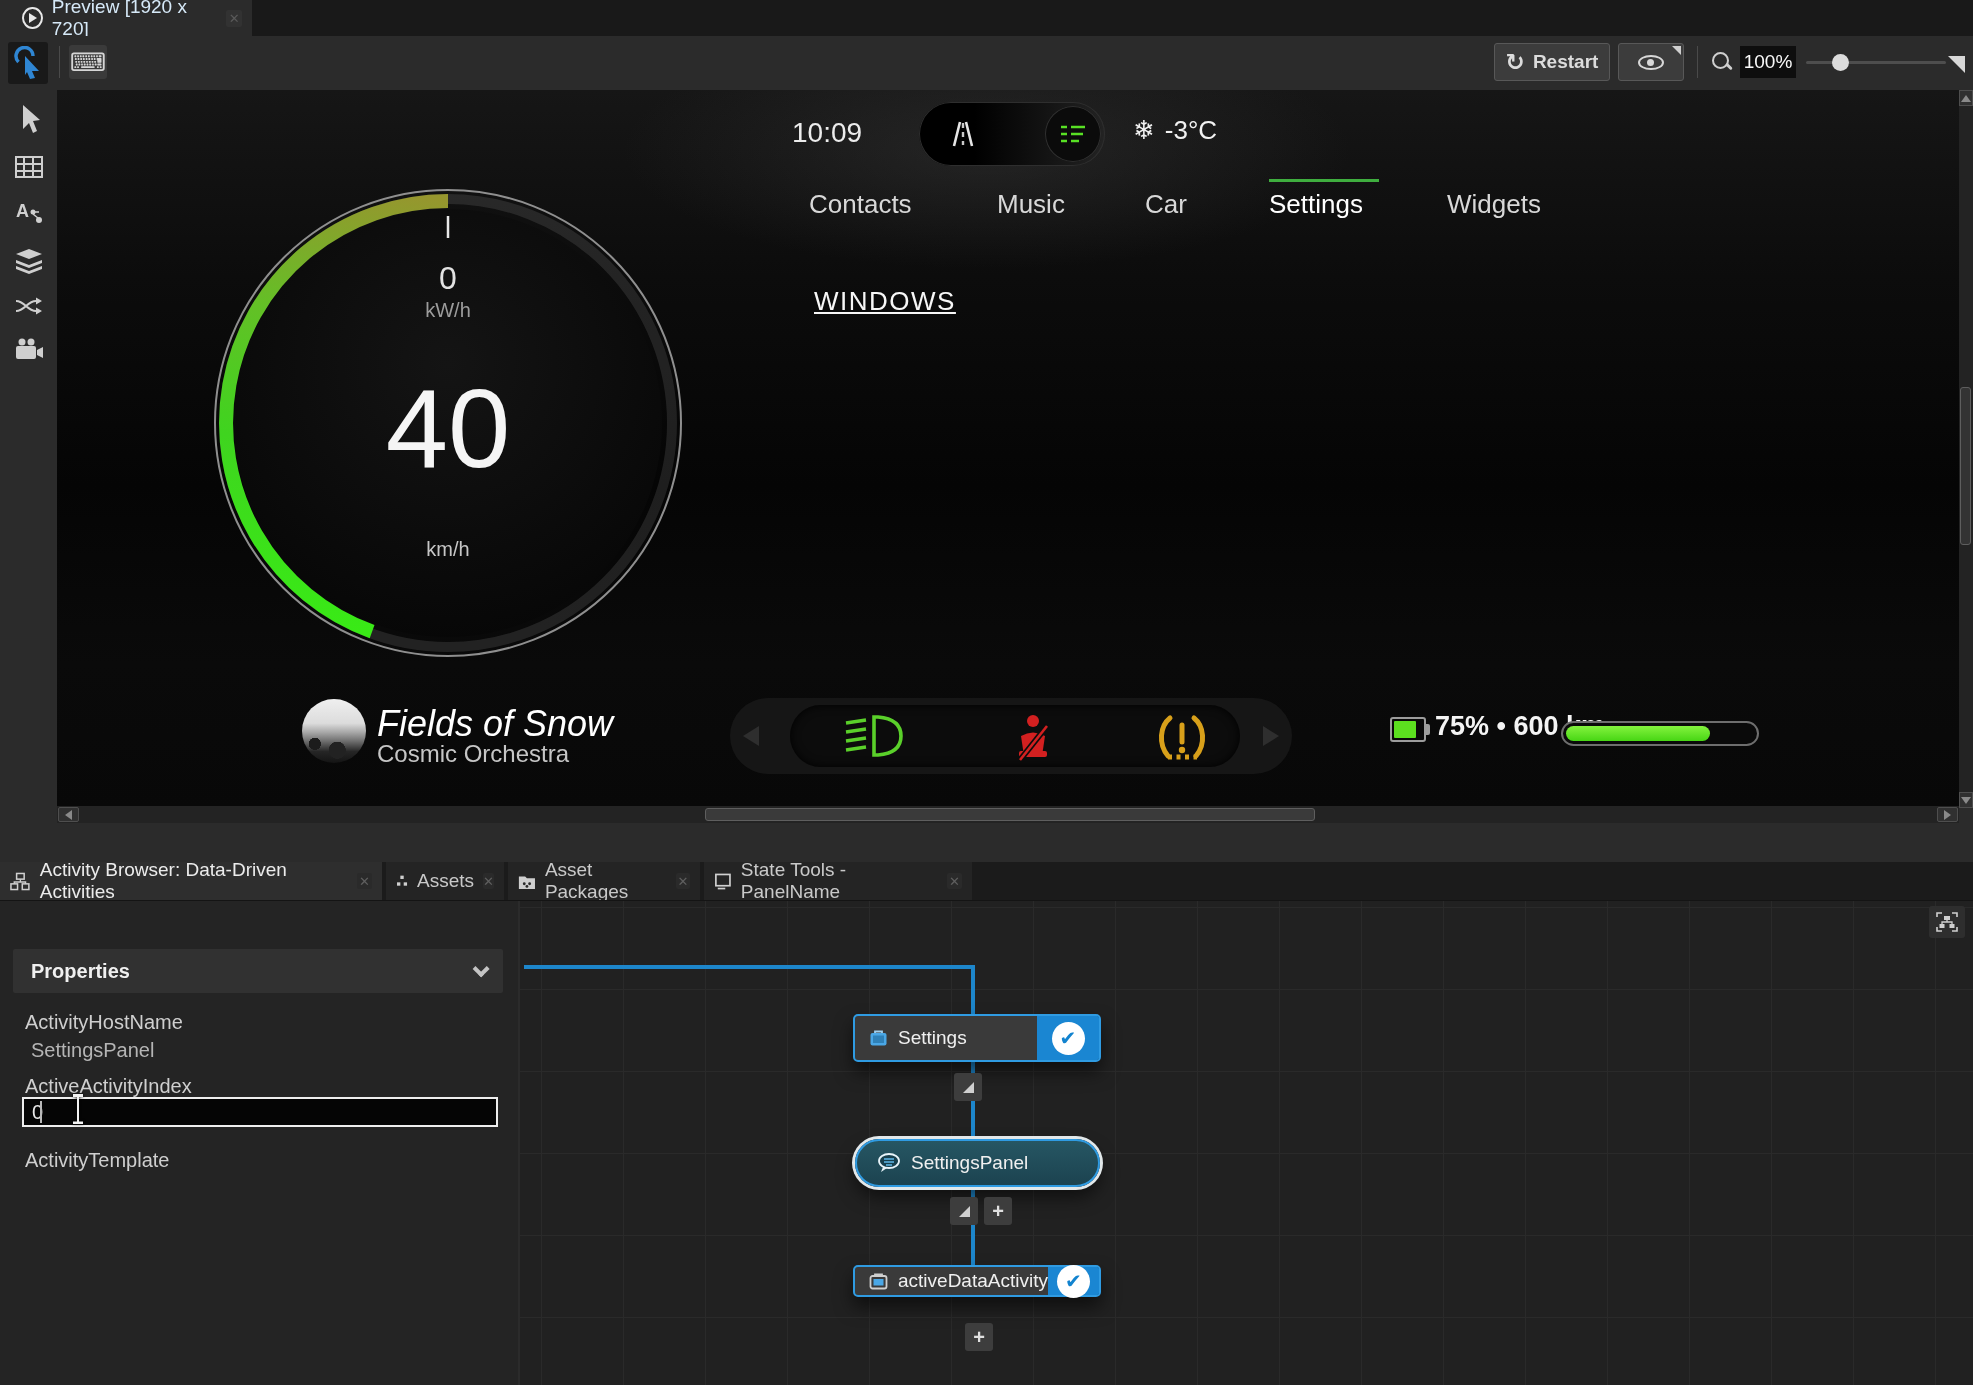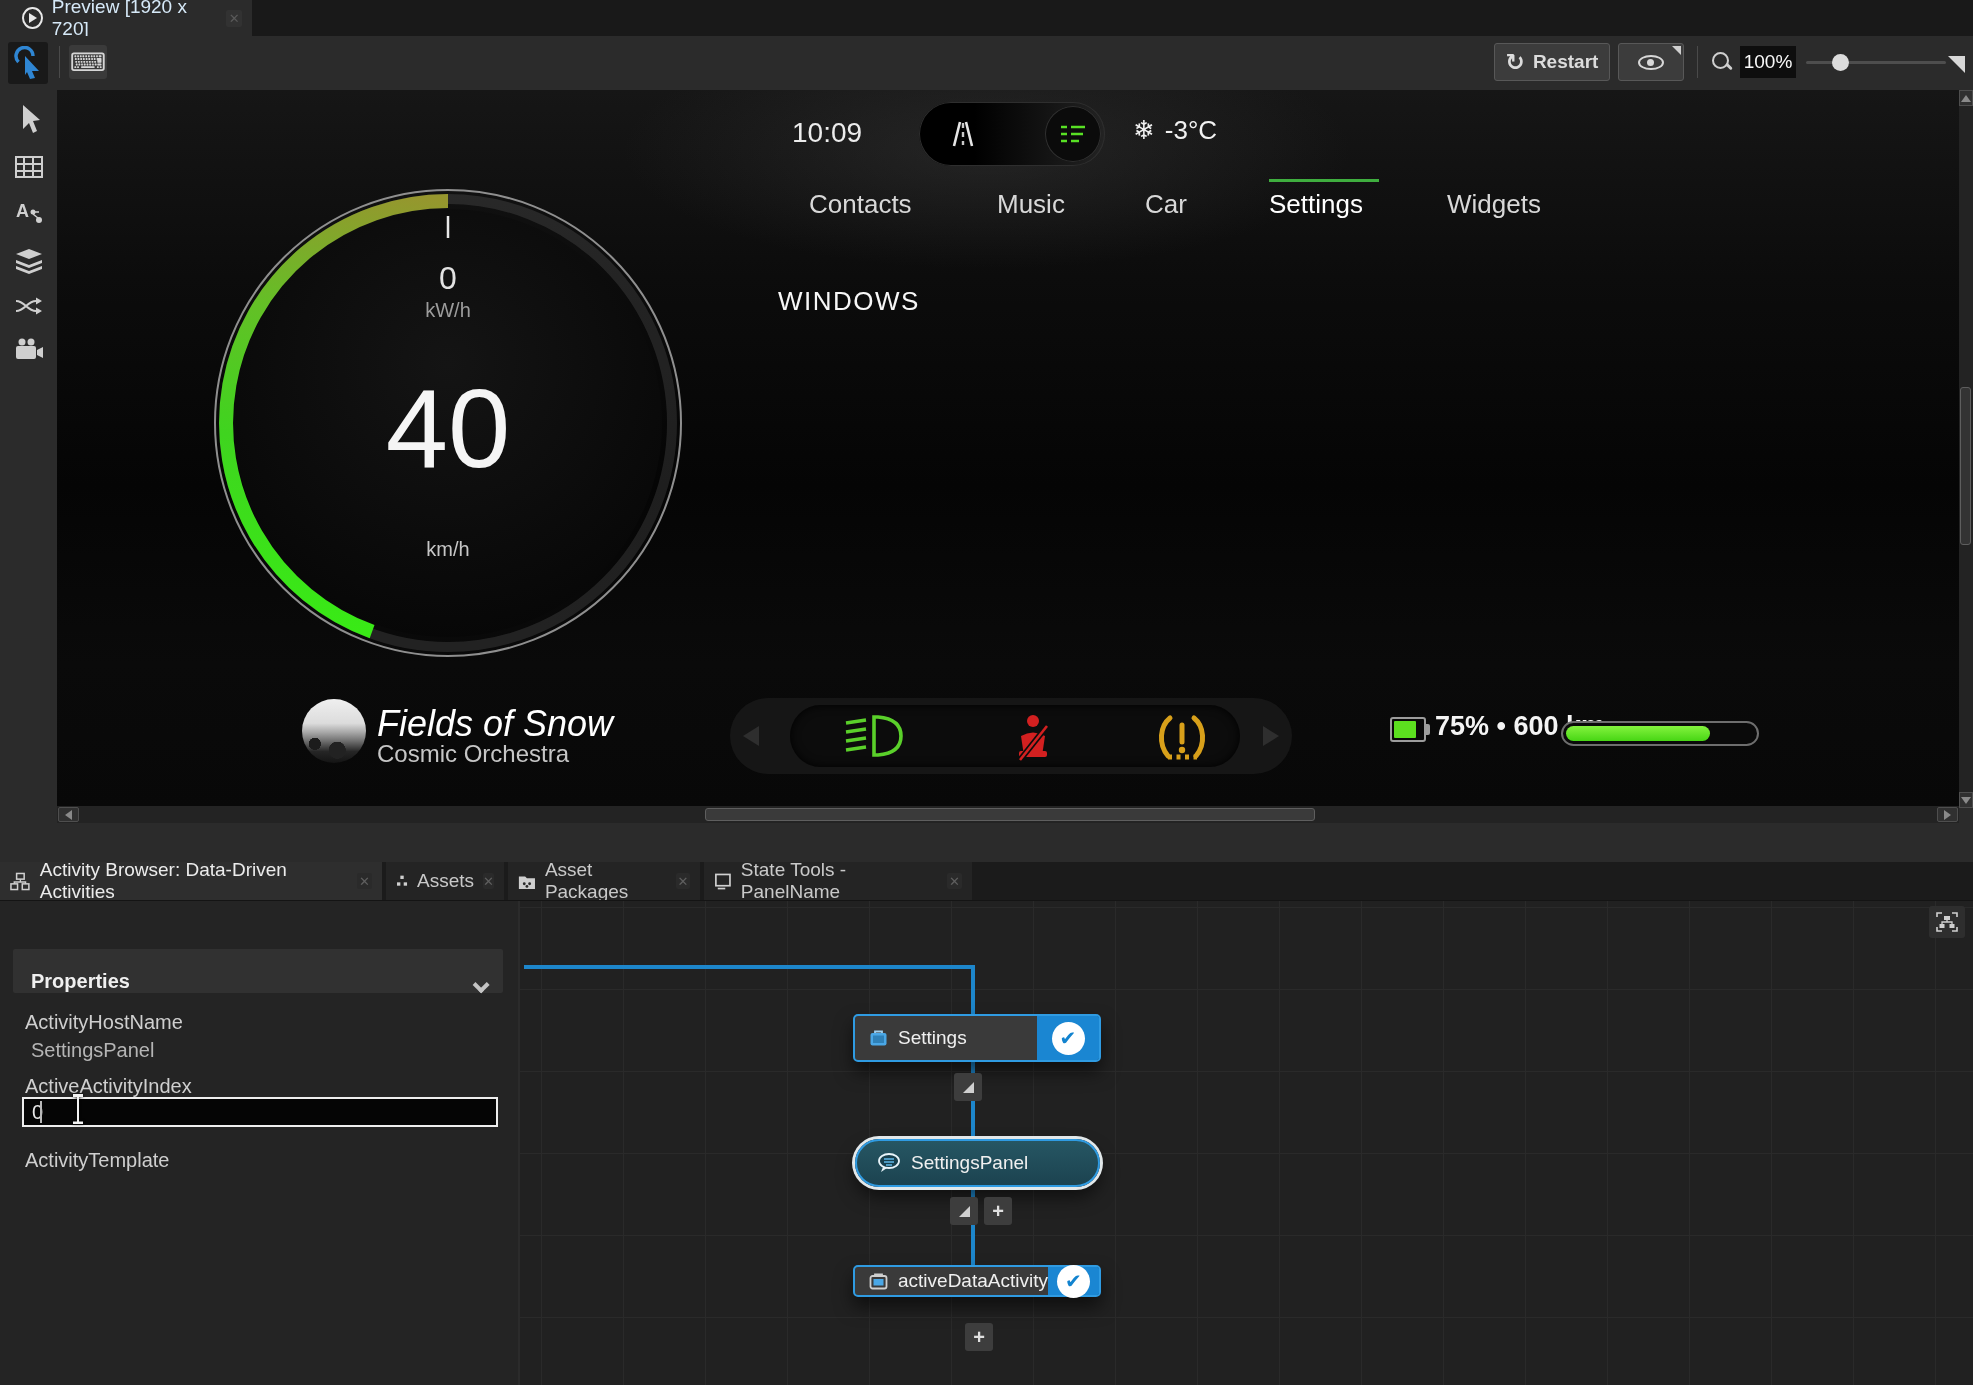"WINDOWS" .hmi-heading { left: 721px -> 757px; text-decoration: none -> underline }
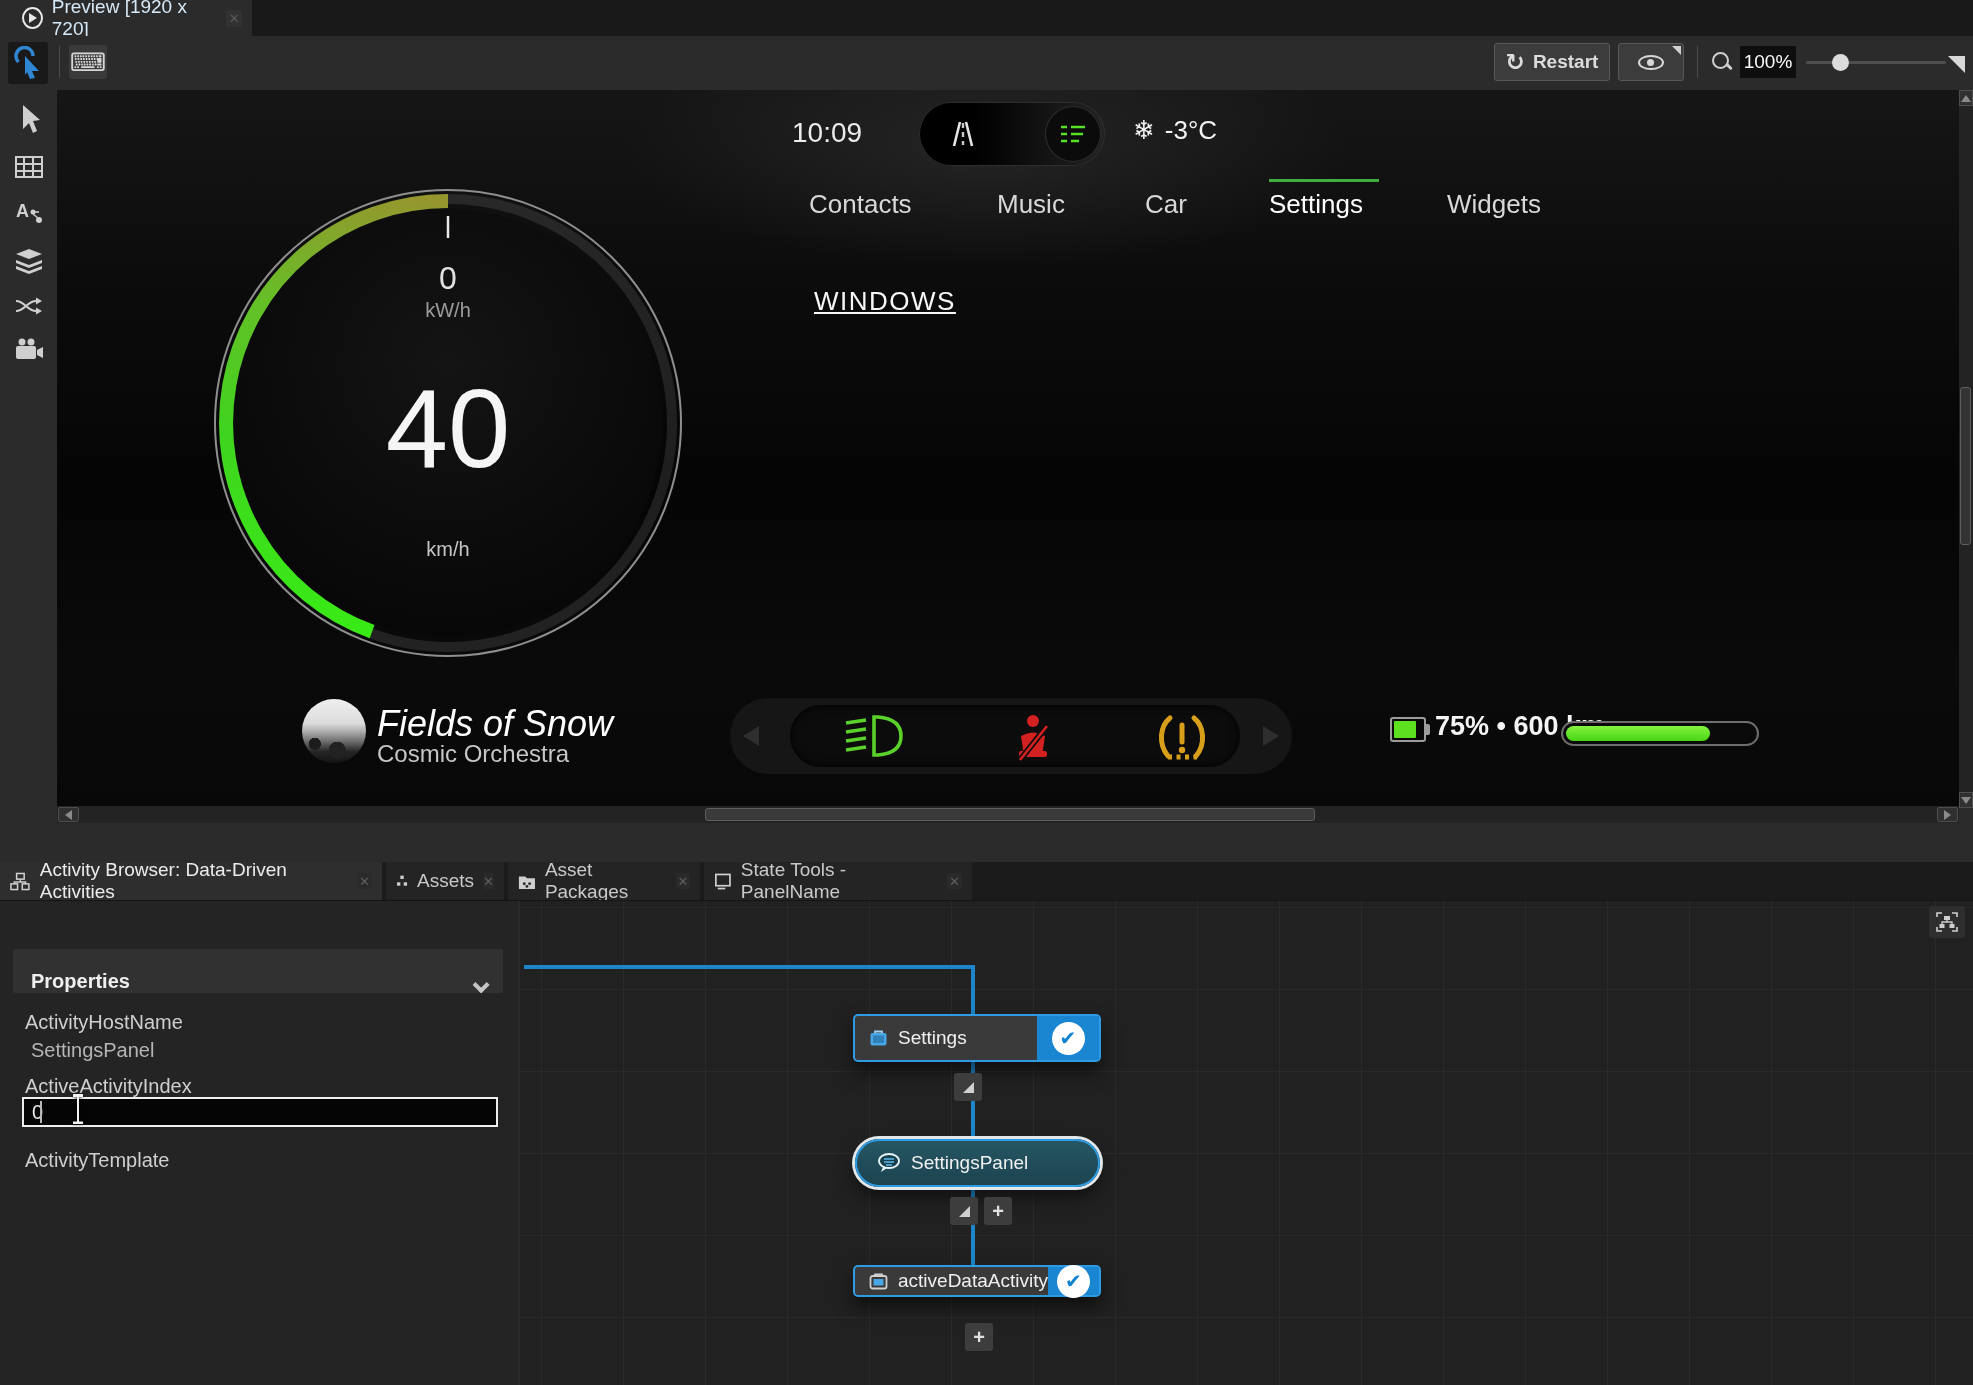"Properties" .props-header { align-items: flex-end -> center }
